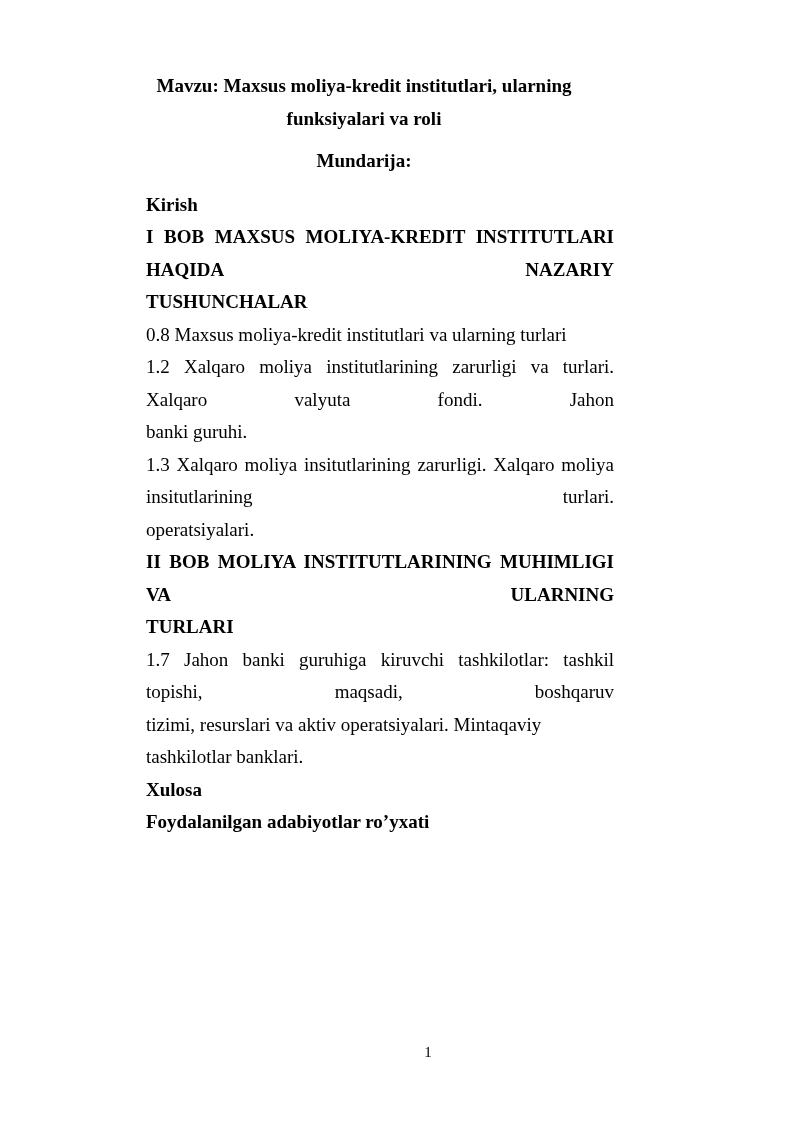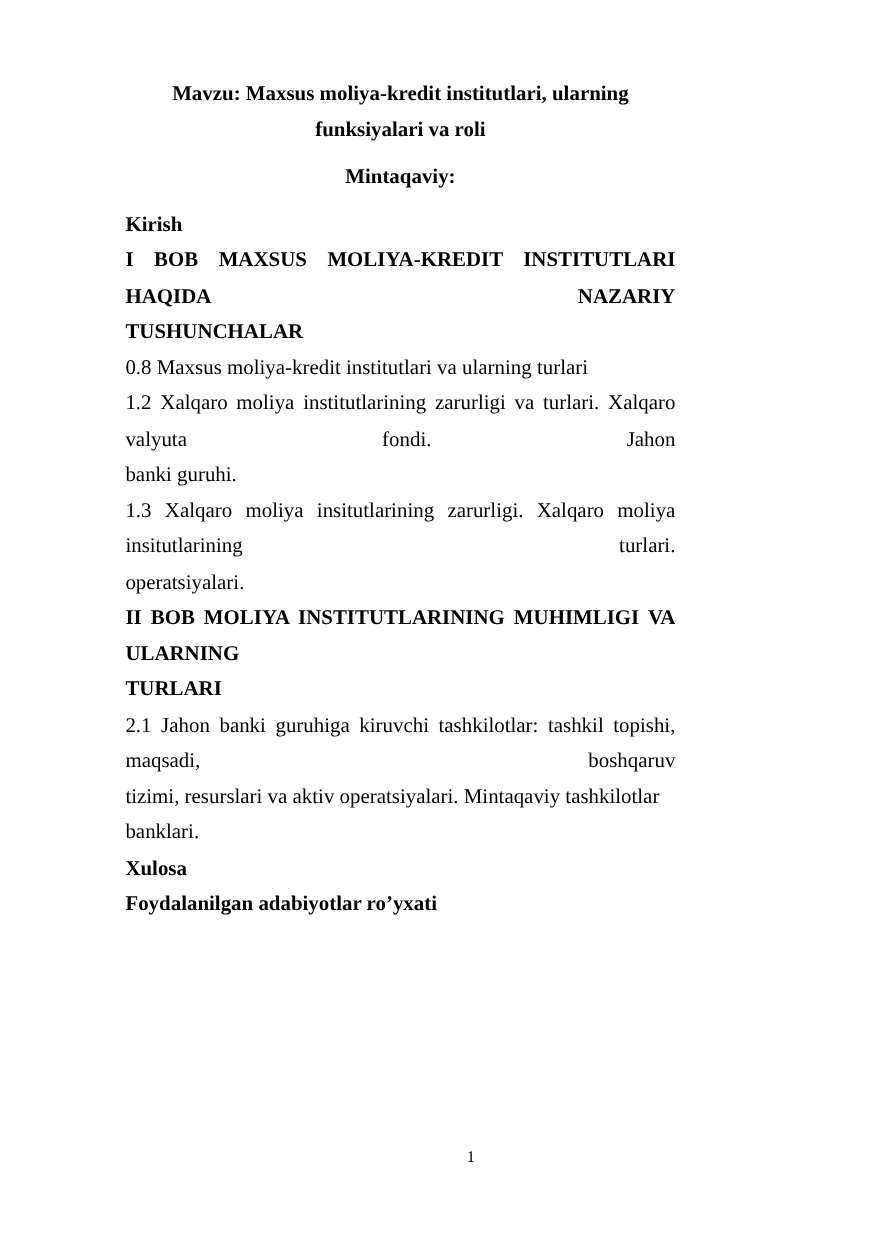"Mintaqaviy:" p.subtitle { text: Mintaqaviy -> Mundarija }
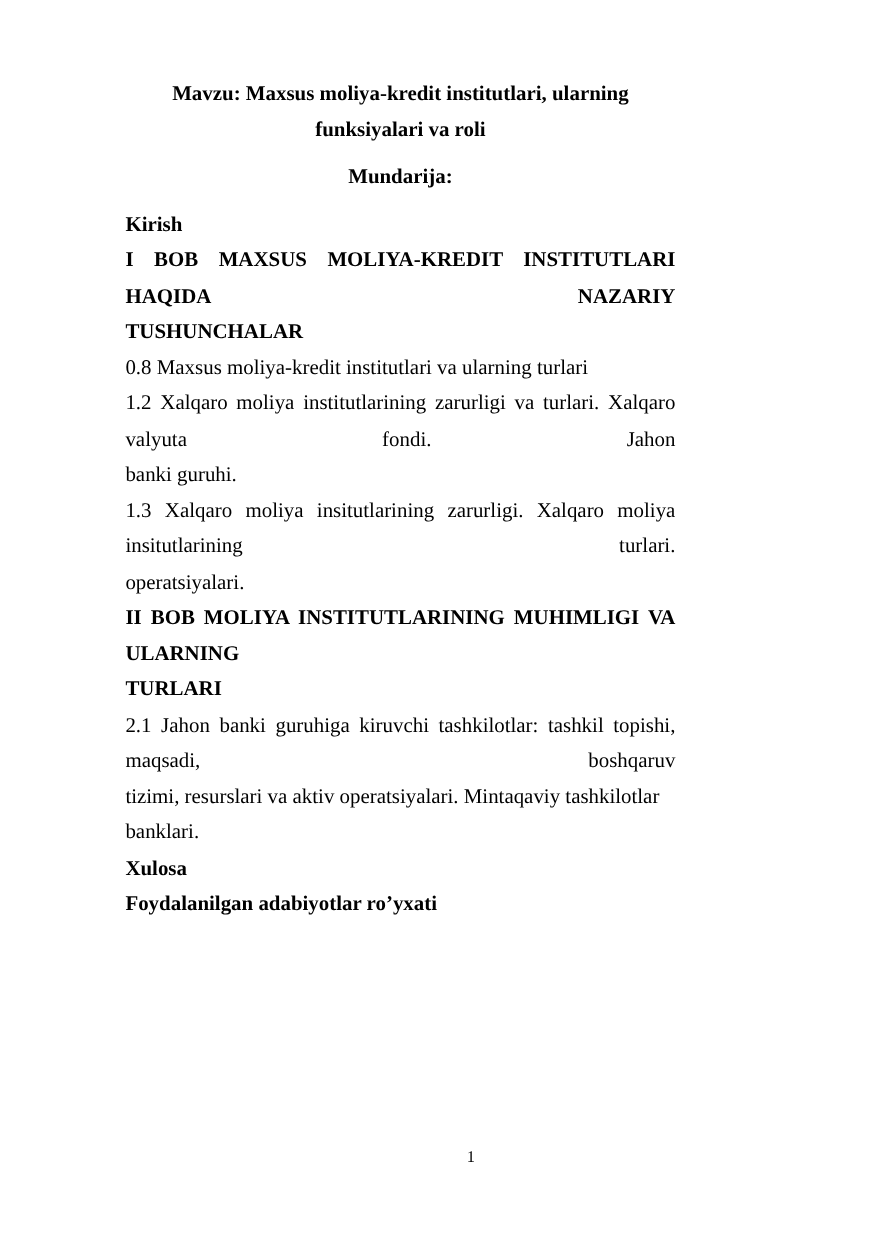"Kirish" .toc-line { margin-left: none -> 32px }
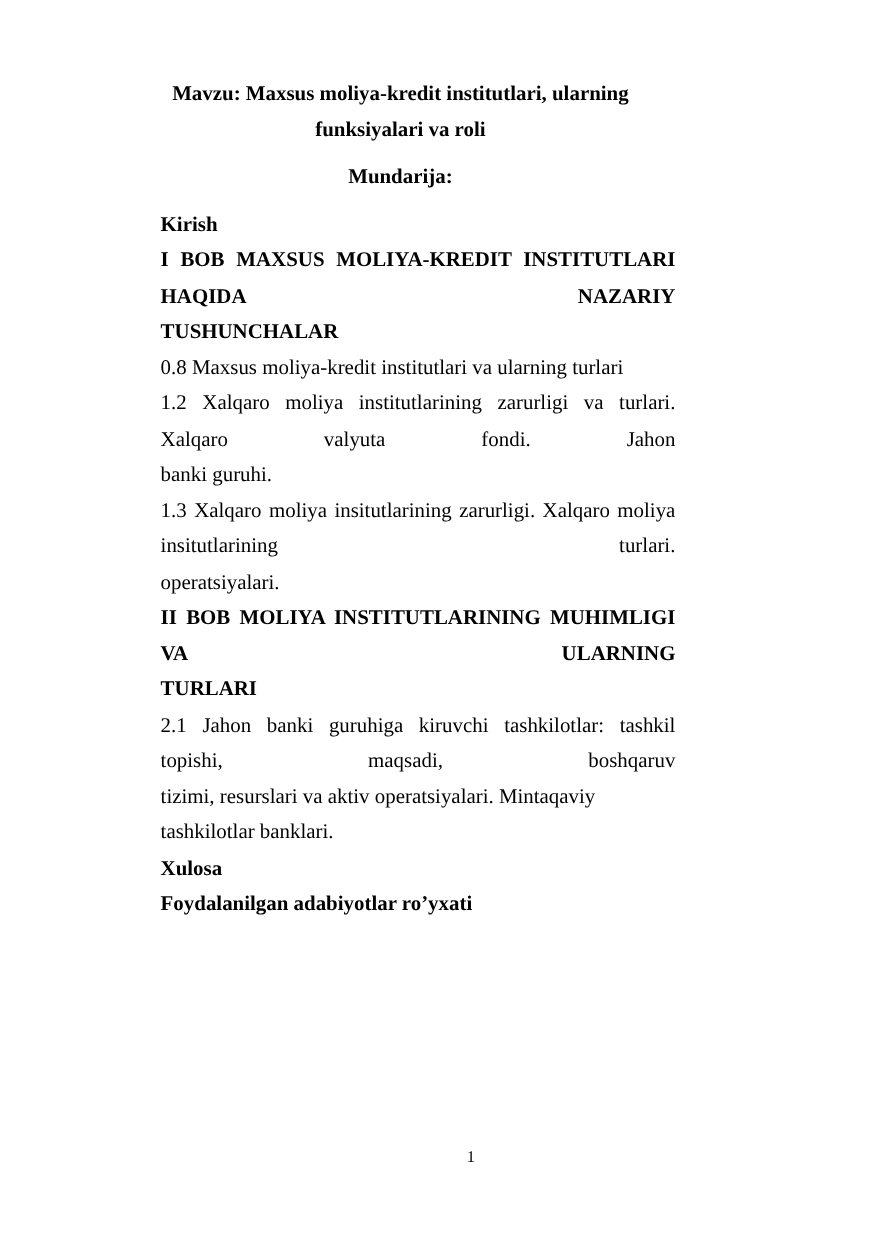"2.1 Jahon banki guruhiga kiruvchi" div.toc-line { text: 2.1 -> 1.7 }
